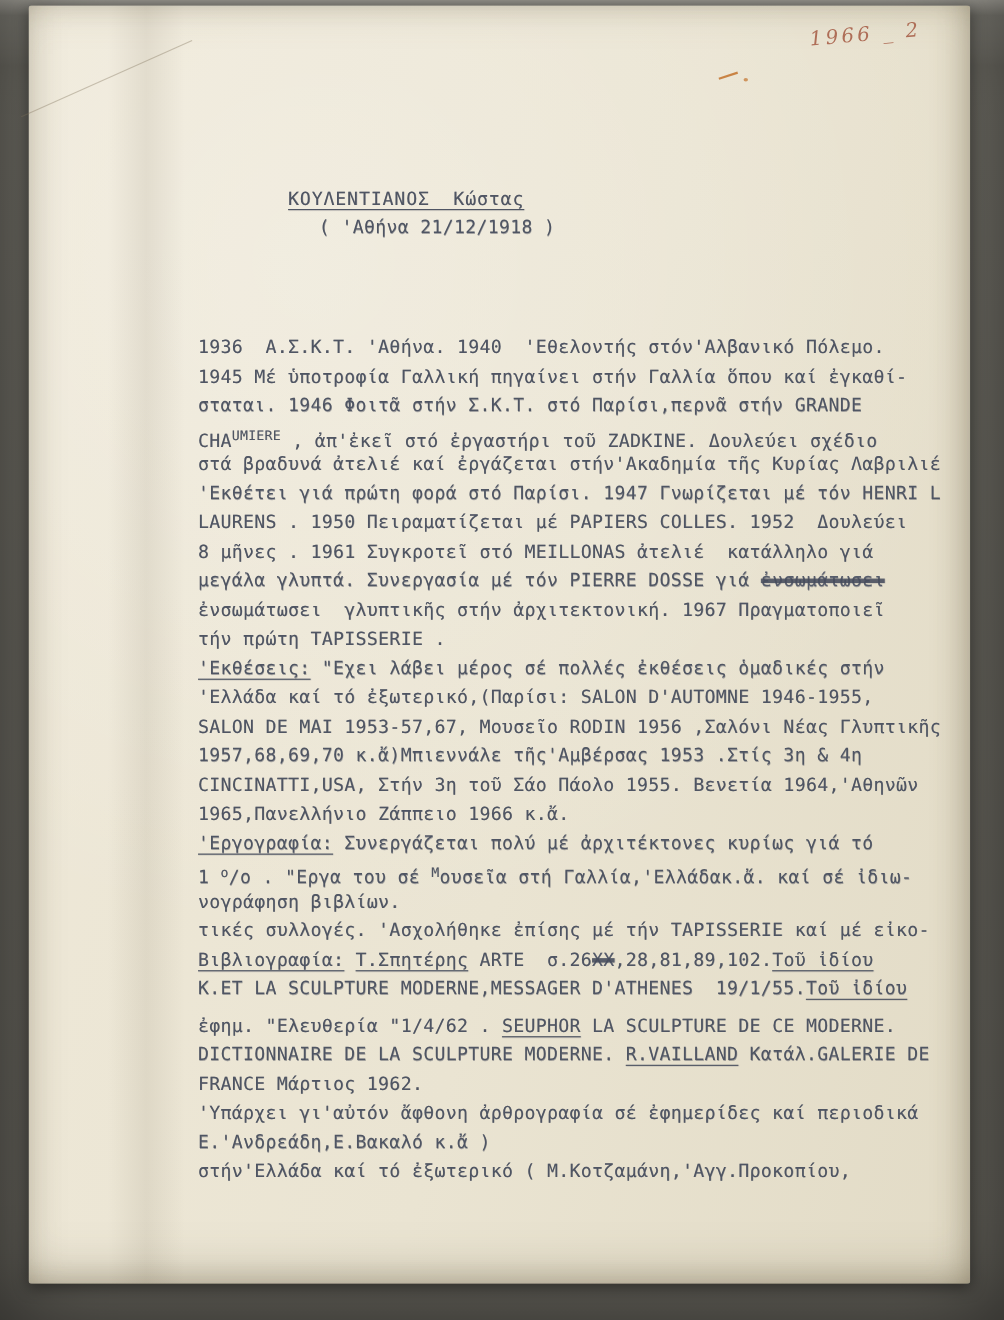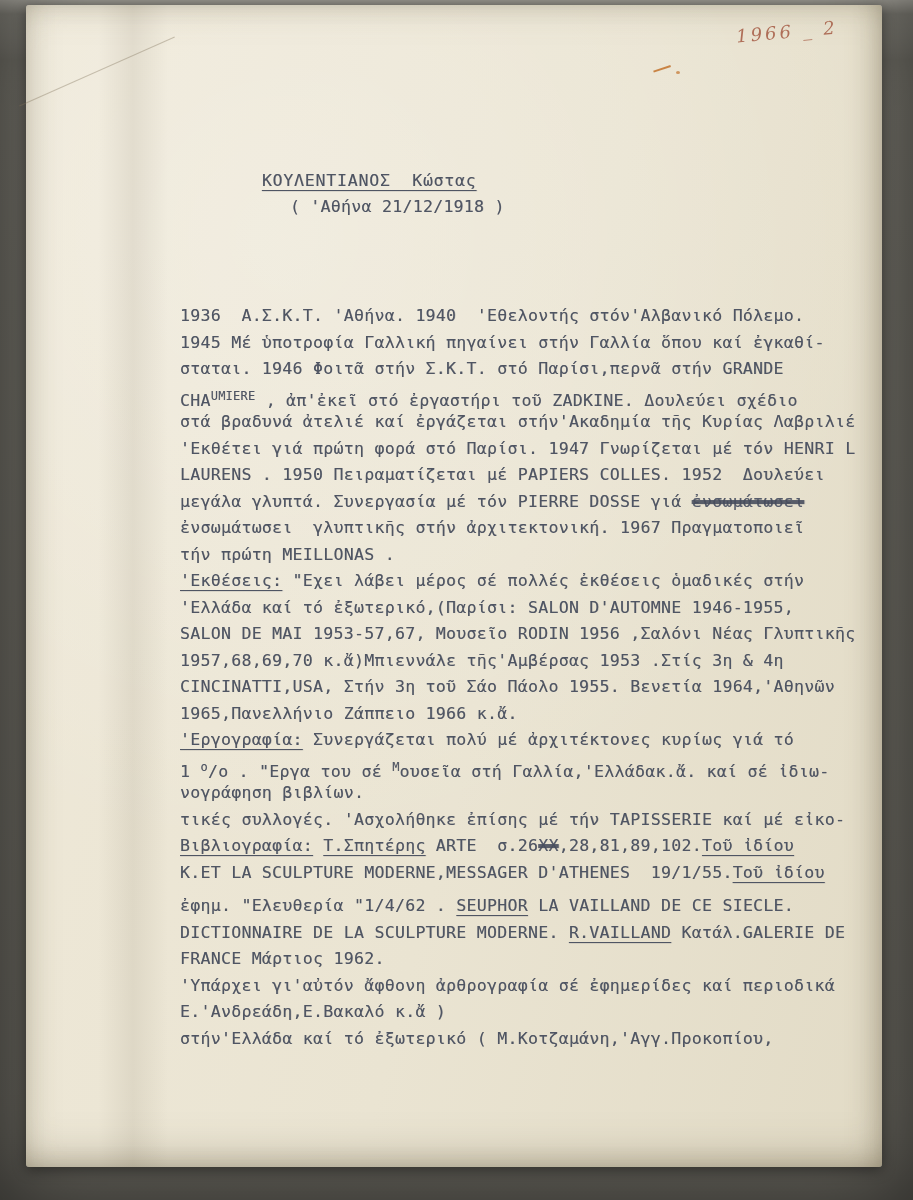"8 μῆνες . 1961 Συγκροτεῖ" div.line { html: none -> <div><span>8 μῆνες . 1961 Συγκροτεῖ στό MEILLONAS ἀτελιέ κατάλληλο γιά</span></div> }
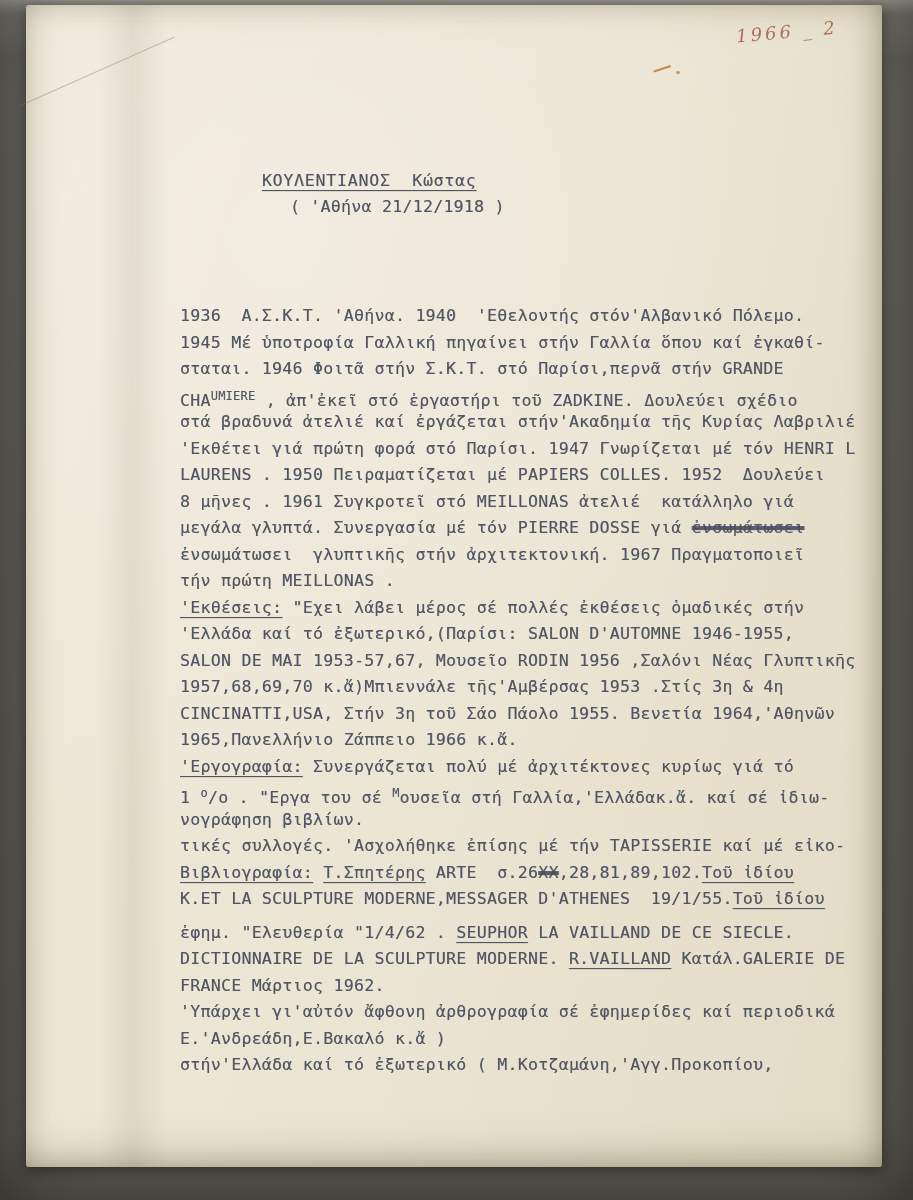"τήν πρώτη MEILLONAS ." span { text: MEILLONAS -> TAPISSERIE }
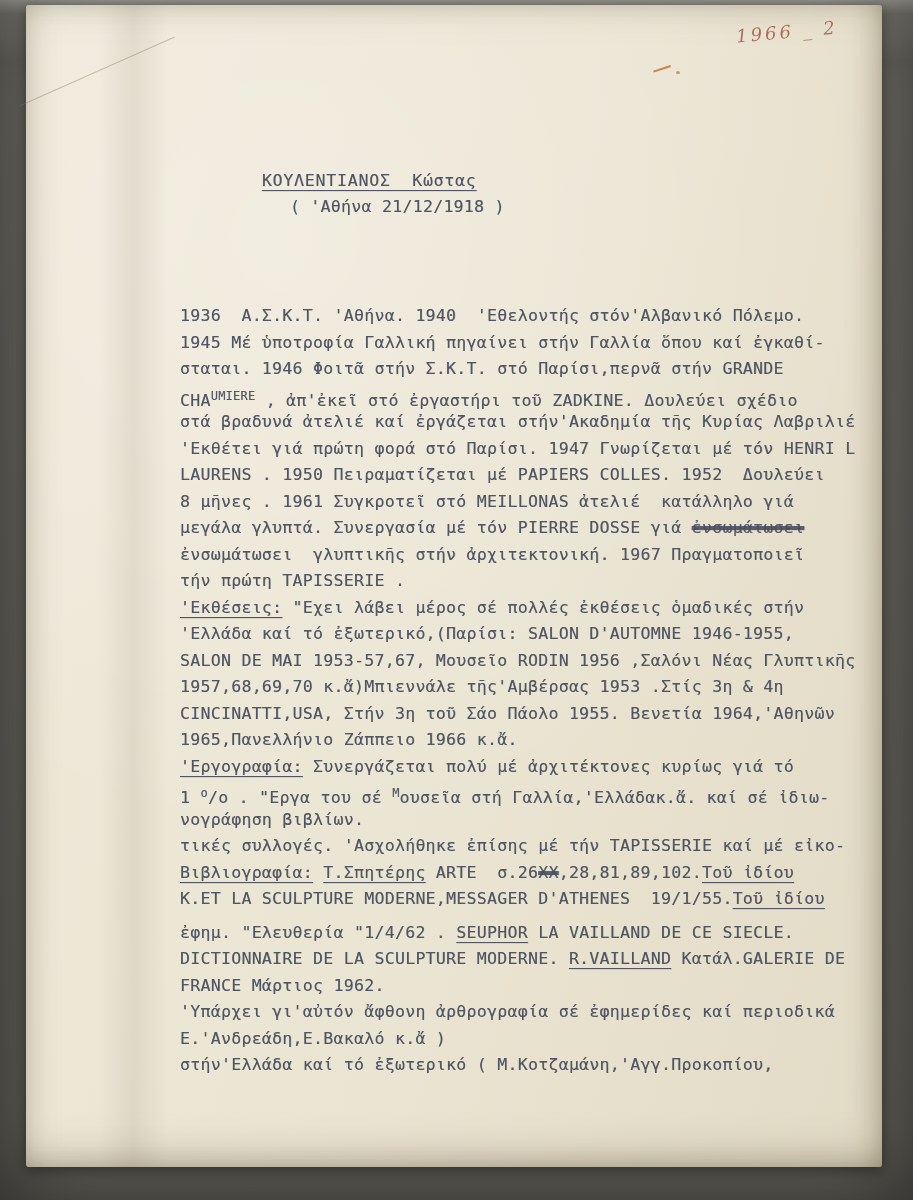"LA VAILLAND DE CE SIECLE." span { text: VAILLAND DE CE SIECLE -> SCULPTURE DE CE MODERNE }
